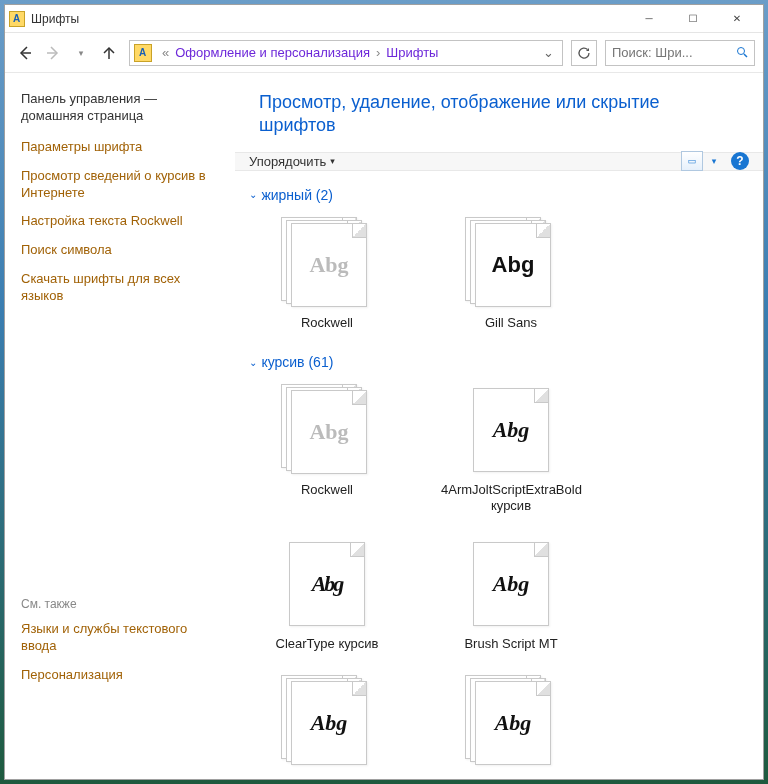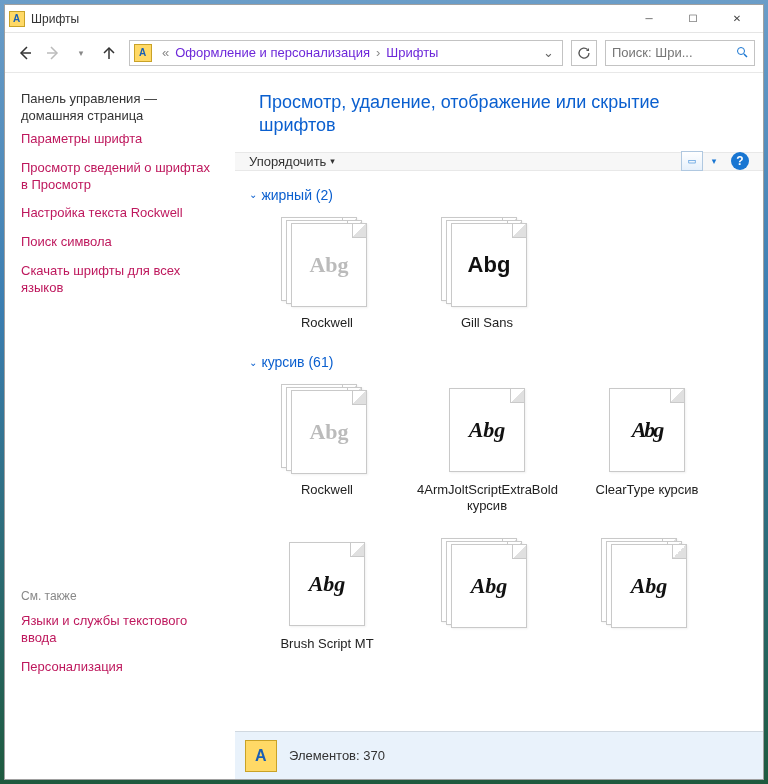"Панель управления — домашняя страница" .side-head { margin-bottom: 6px -> 14px }
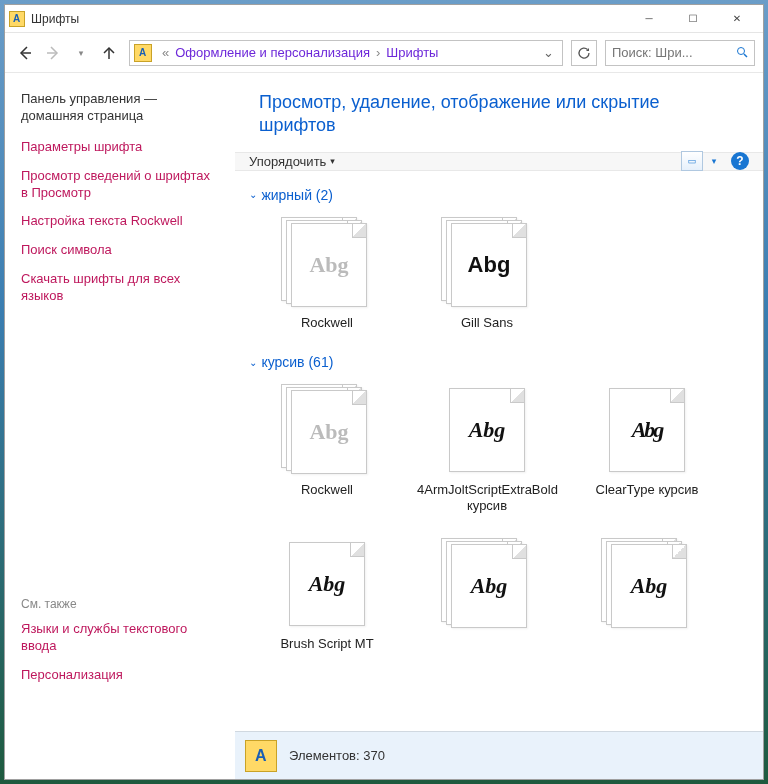"Параметры шрифта" .side-link { color: #be185d -> #a16207 }
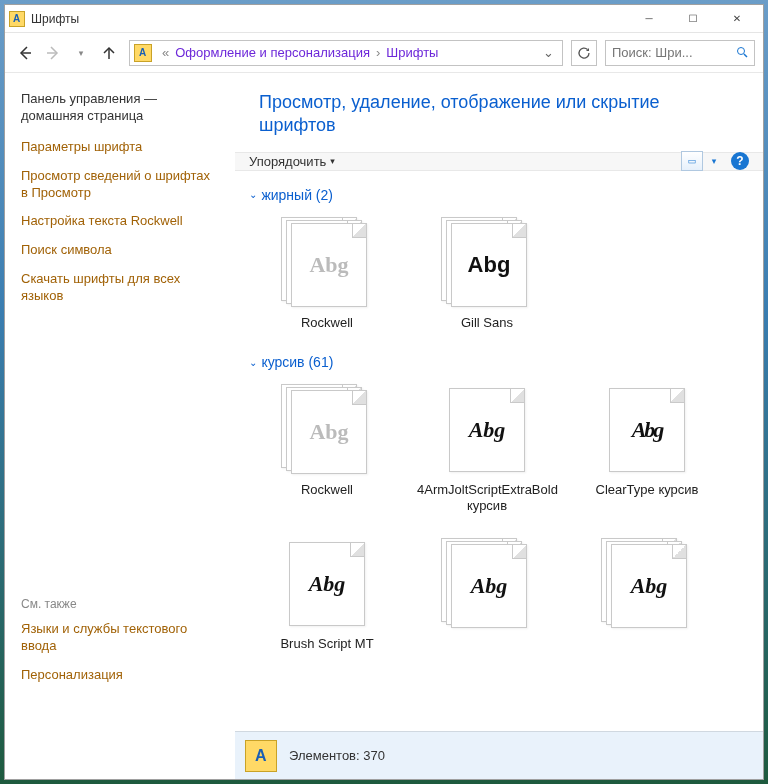"Просмотр сведений о шрифтах в" div.side-link { text: шрифтах в Просмотр -> курсив в Интернете }
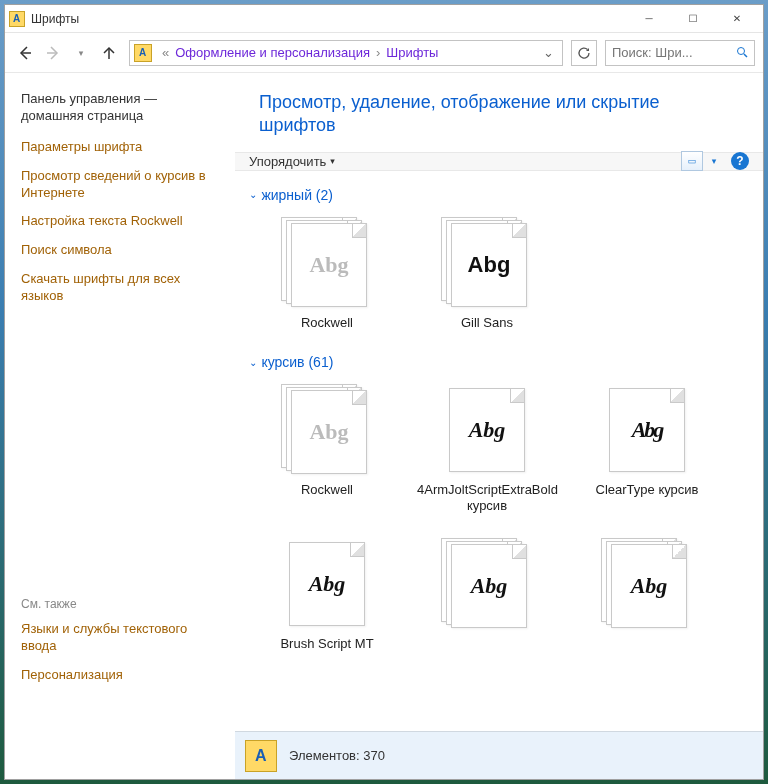"Abg" .font-grid { gap: 24px 20px -> 24px 44px }
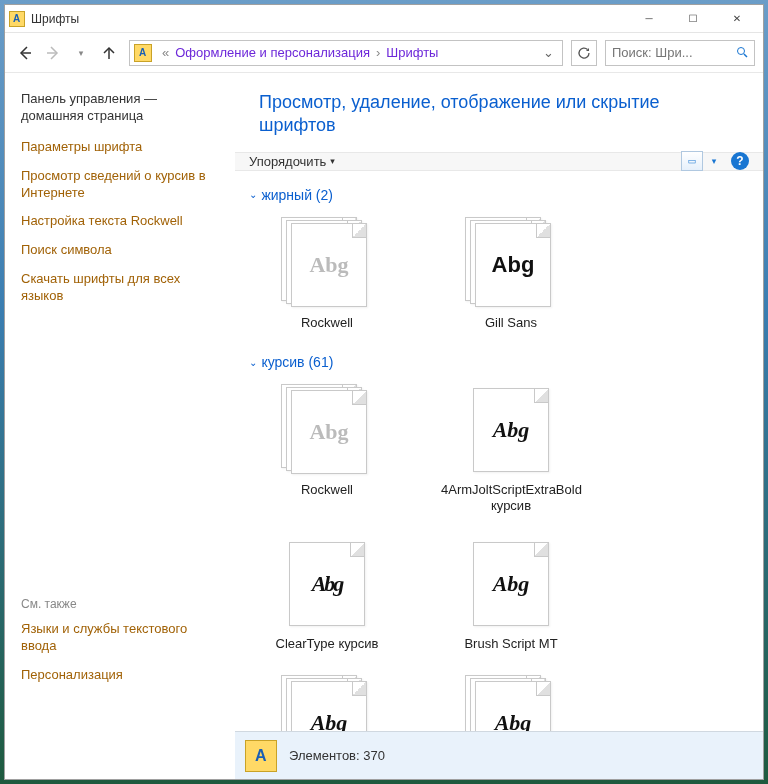"Элементов: 370" div.statusbar { html: <div> <div></div> <div>Элементов: 370</div> </div> -> none }
